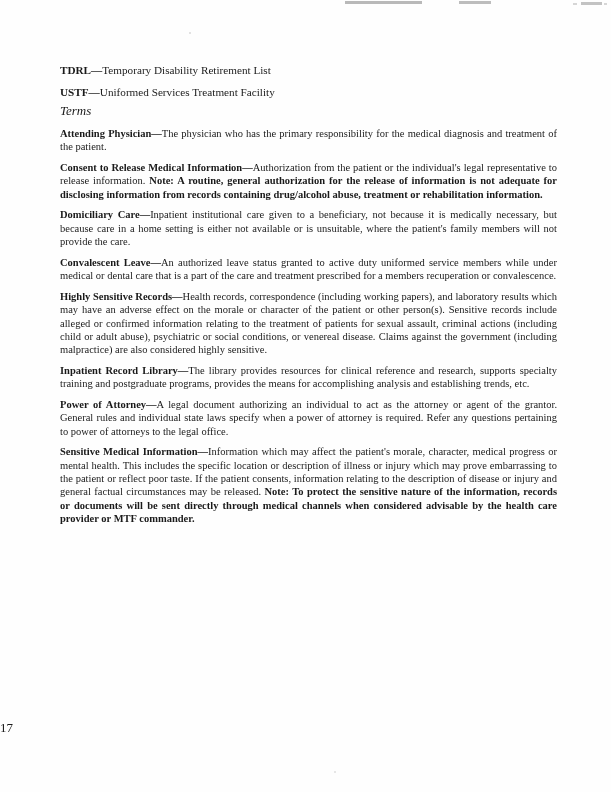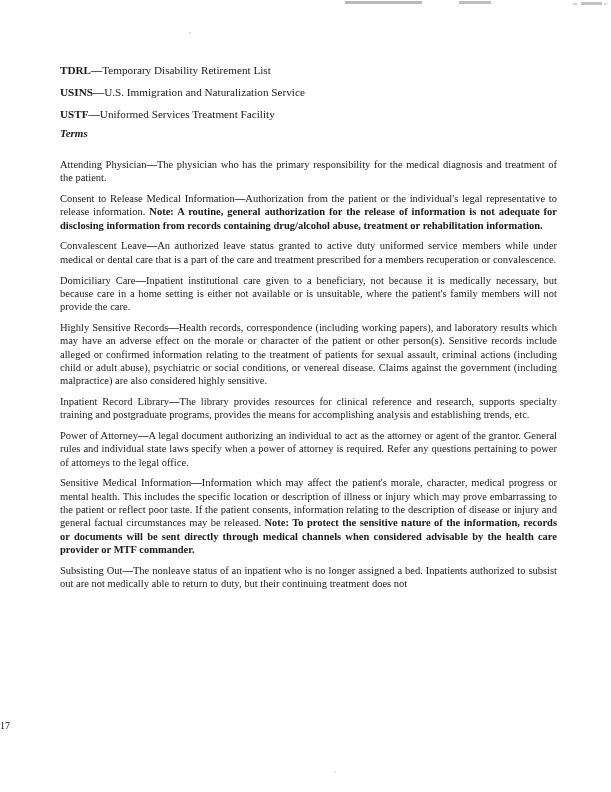"USINS—U.S. Immigration and" p.abbr-entry { html: <p><b>USINS</b><b>—</b><span>U.S. Immigration and Naturalization Service</span></p> -> none }
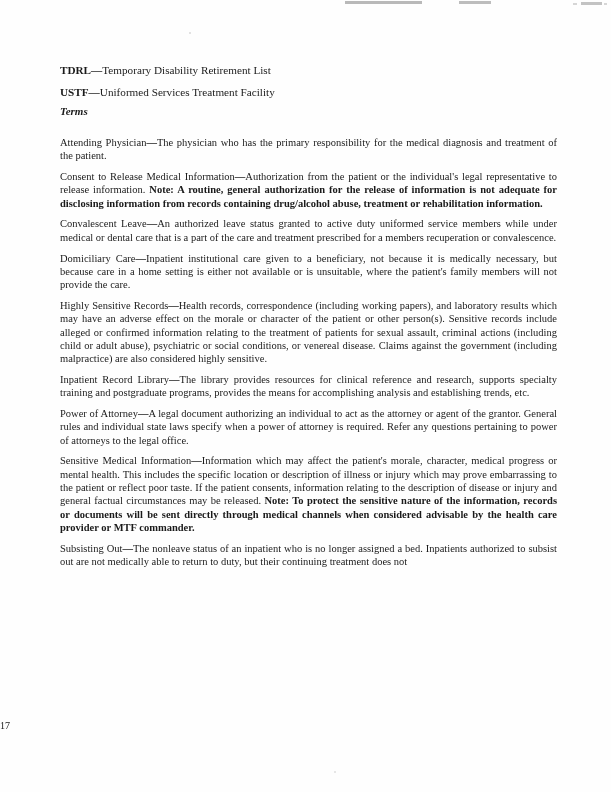"Terms" .terms-heading { font-size: 11px -> 13px; font-weight: bold -> normal; margin-bottom: 18px -> 9px }
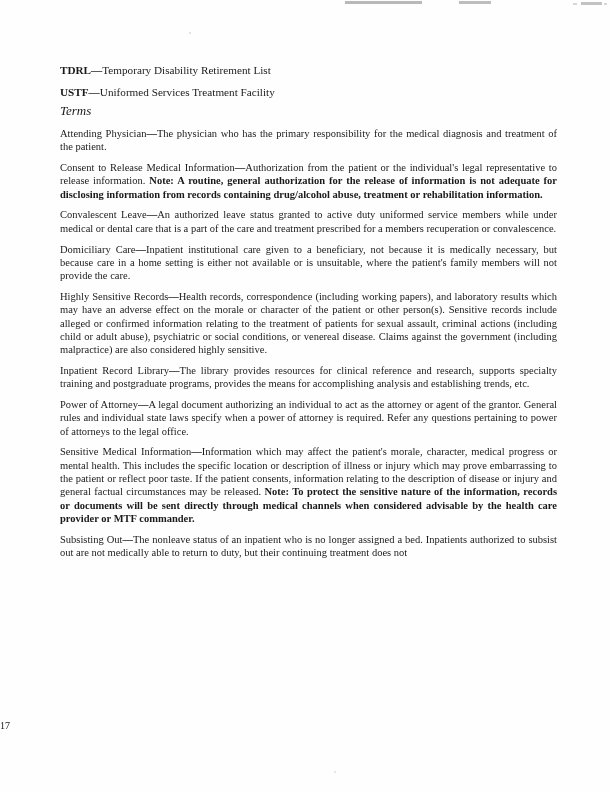"Attending Physician" .term { font-weight: normal -> bold }
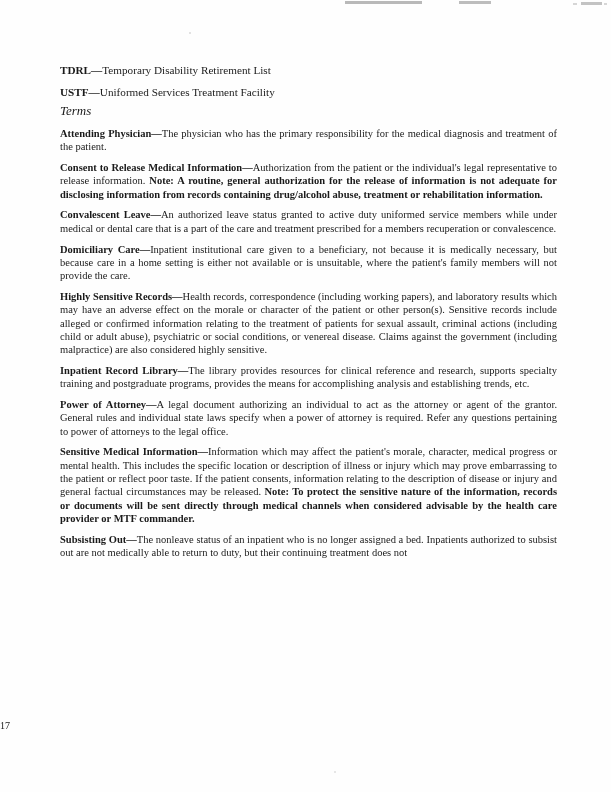"Convalescent Leave—An authorized leave" p.def-entry { order: before "Domiciliary Care—Inpatient institutional" -> after "Domiciliary Care—Inpatient institutional" }
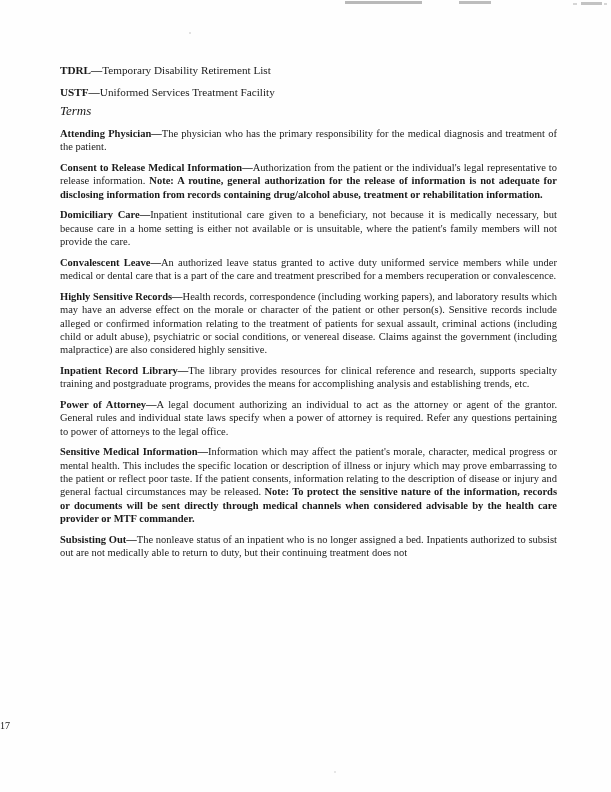"Subsisting Out—The nonleave status of" p.def-entry { html: <p><b>Subsisting Out</b><b>—</b><span>The nonleave status of an inpatient who is no longer assigned a bed. Inpatients authorized to subsist out are not medically able to return to duty, but their continuing treatment does not</span><span></span></p> -> none }
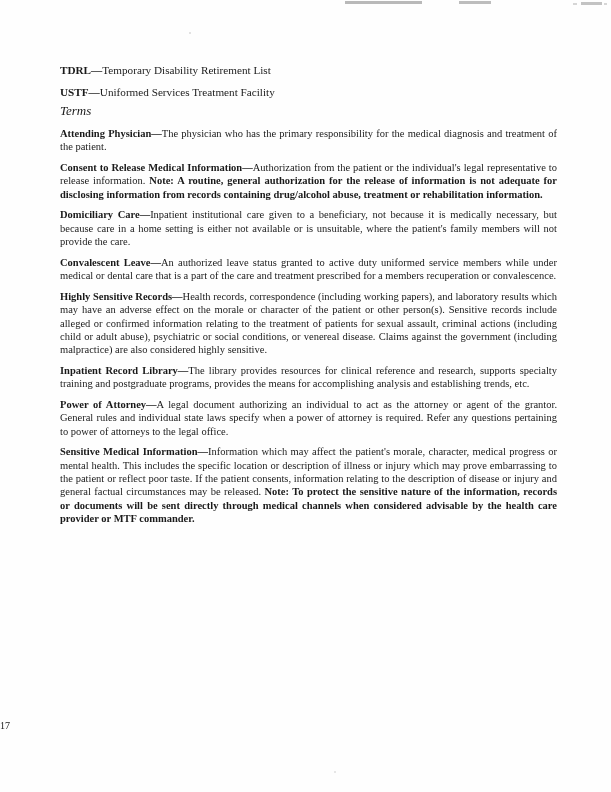"17" .page-number { font-size: 10px -> 13px }
